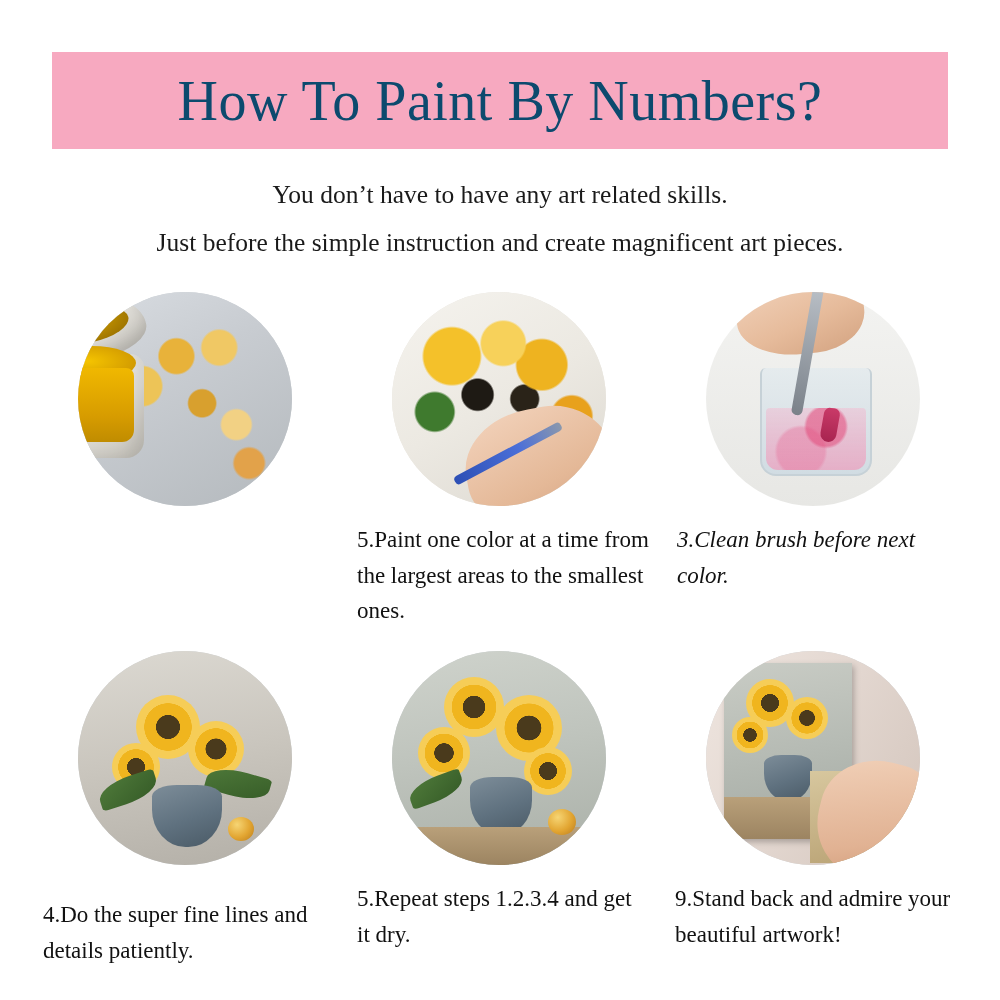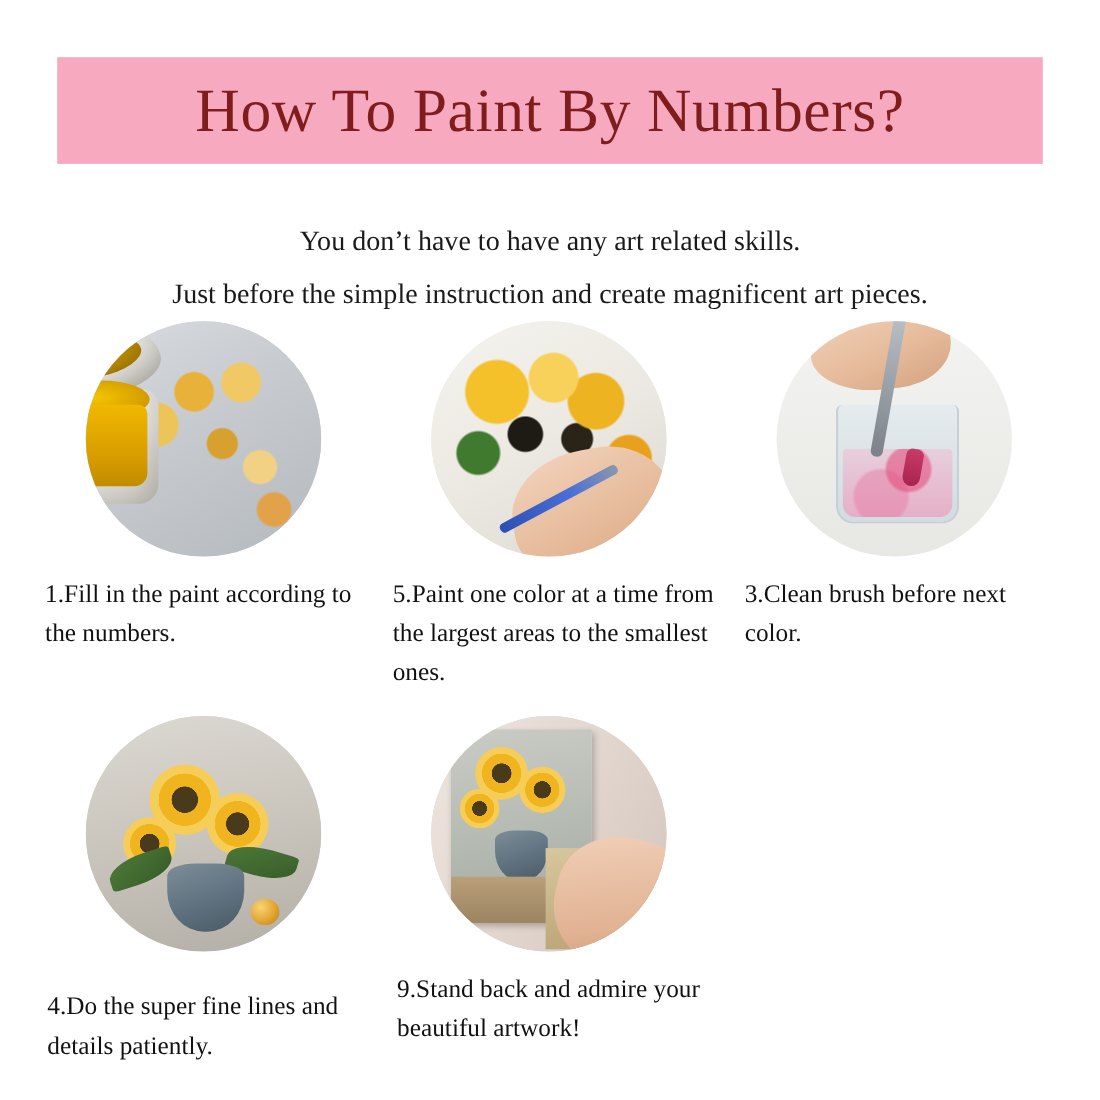"How To Paint By Numbers?" .banner-title { color: #7f1d1d -> #0c4a6e }
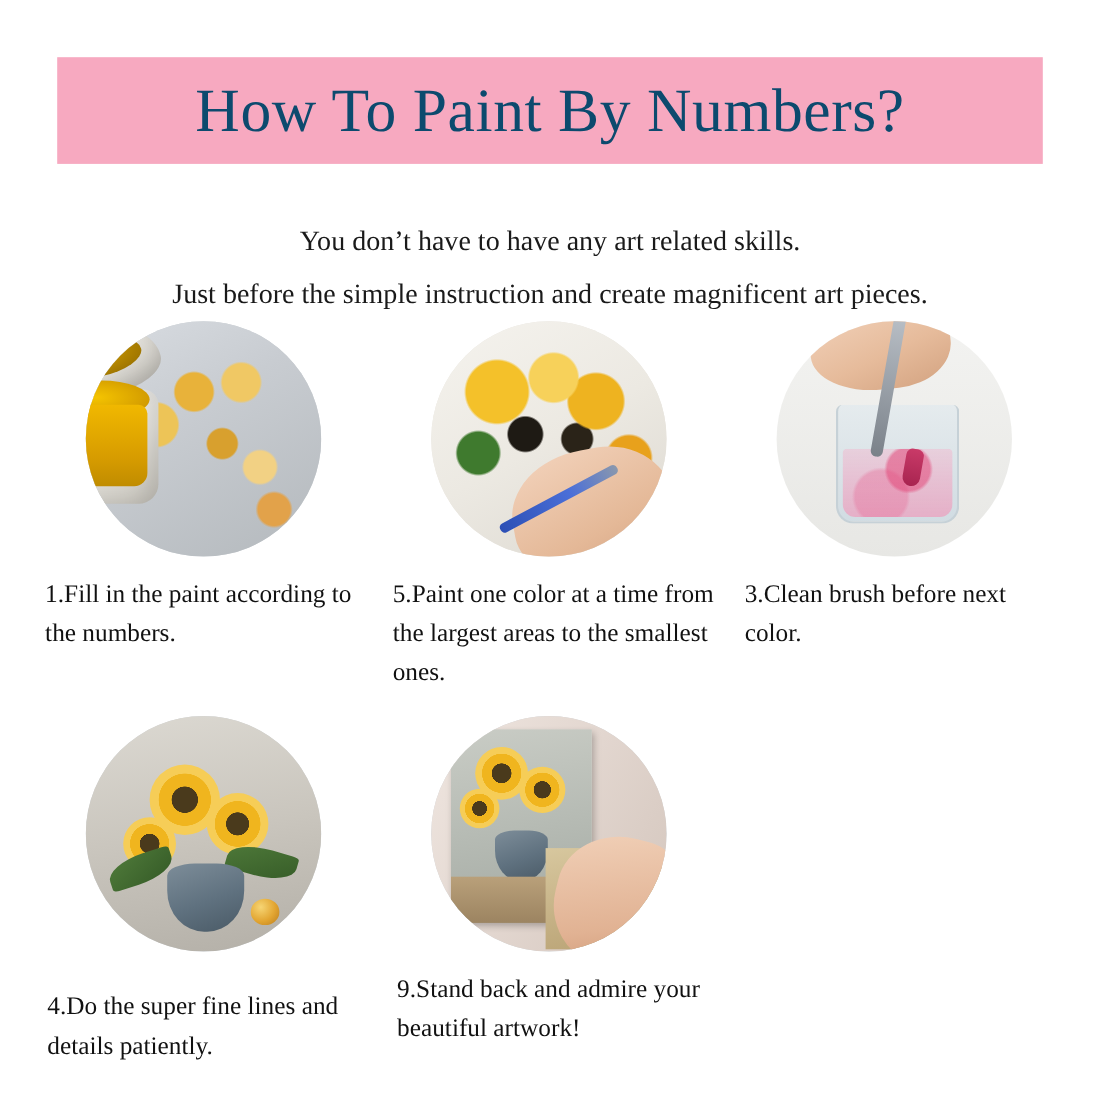"You don’t have to have" .subtitle { margin-top: 24px -> none }
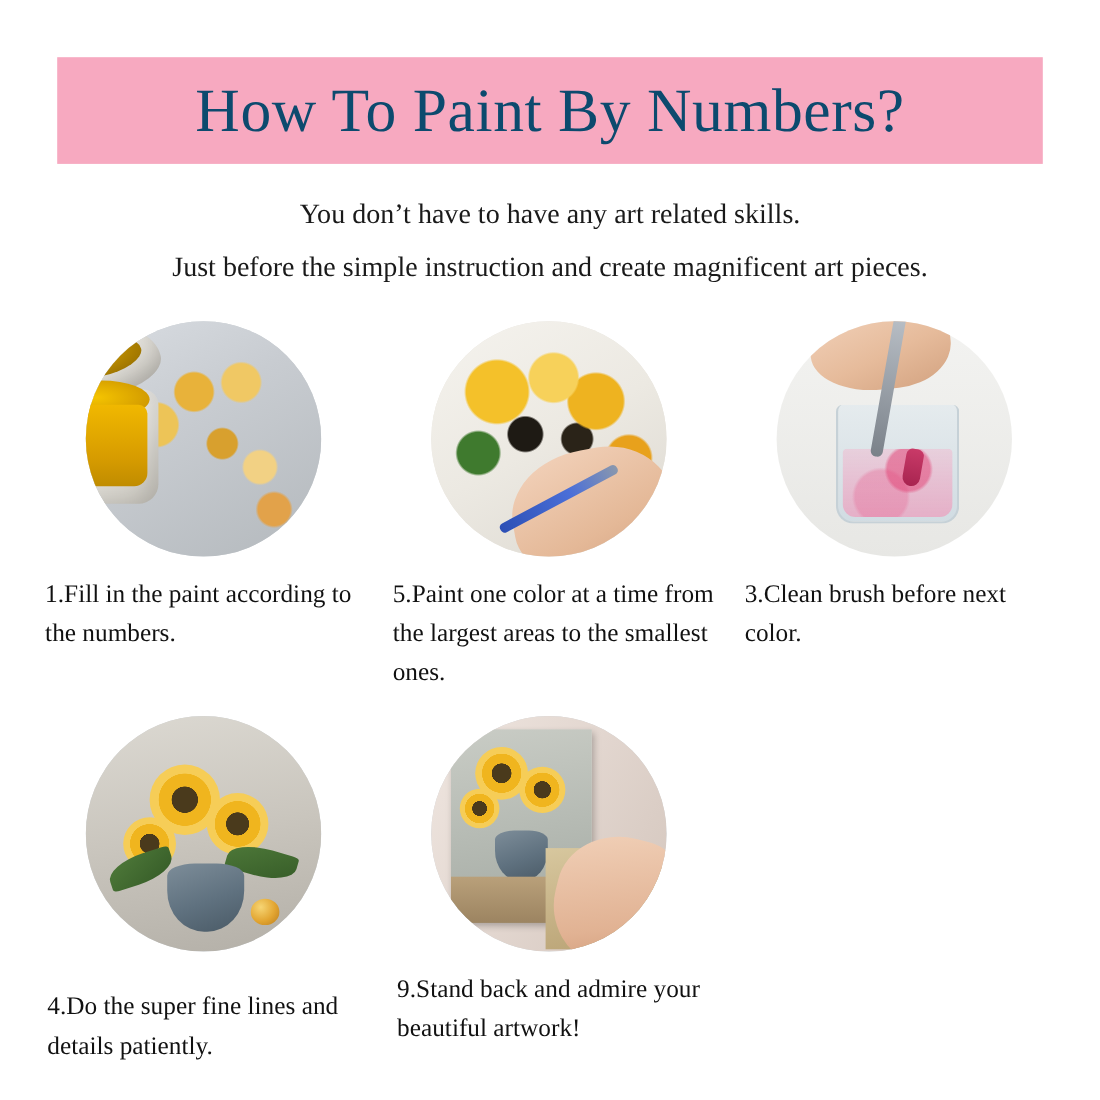"1.Fill in the paint according" div.caption { html: <div>1.Fill in the paint according to the numbers.</div> -> none }
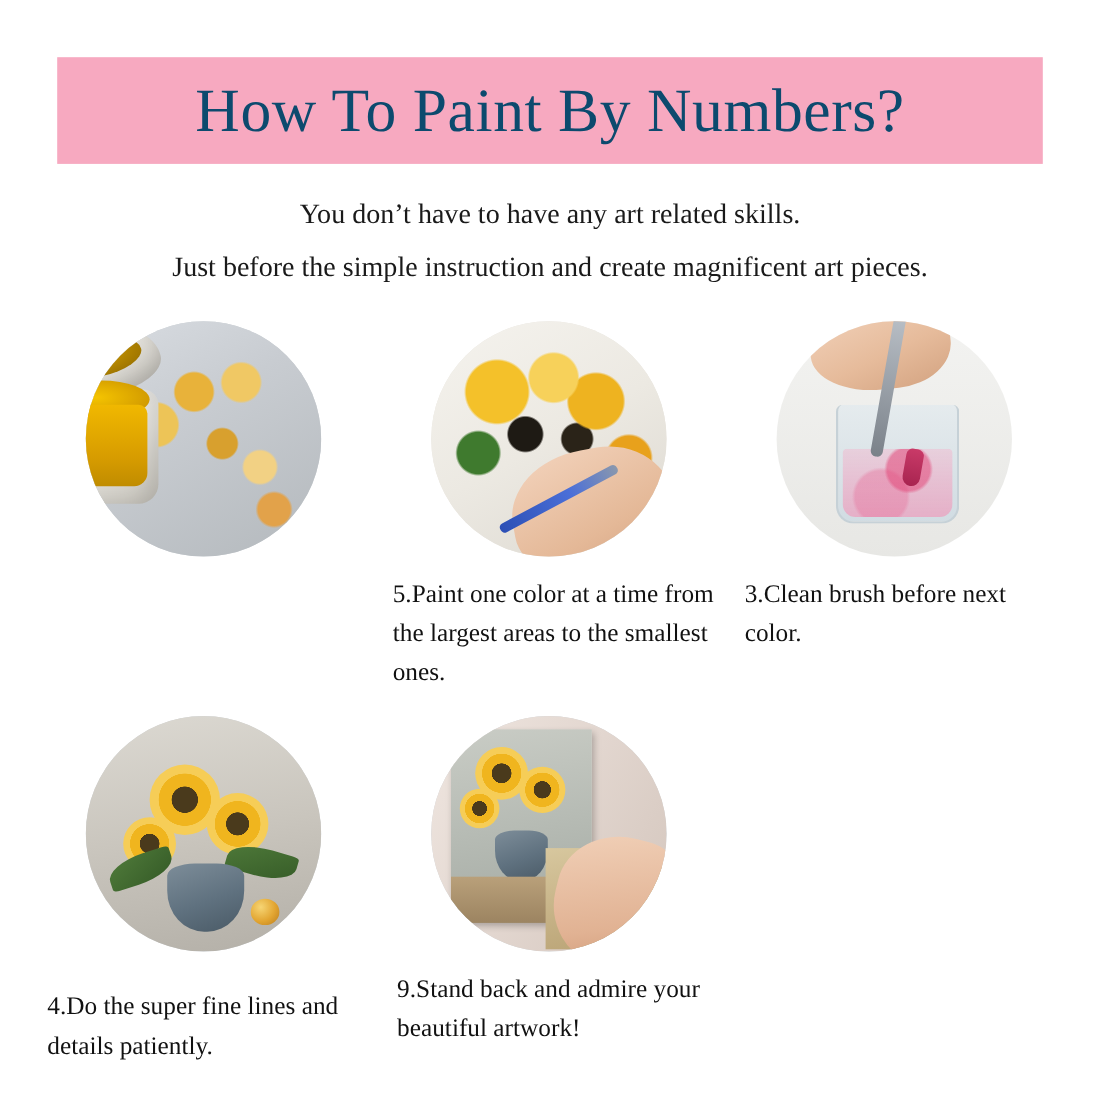"3.Clean brush before next color." .cell-3 .caption { font-style: none -> italic }
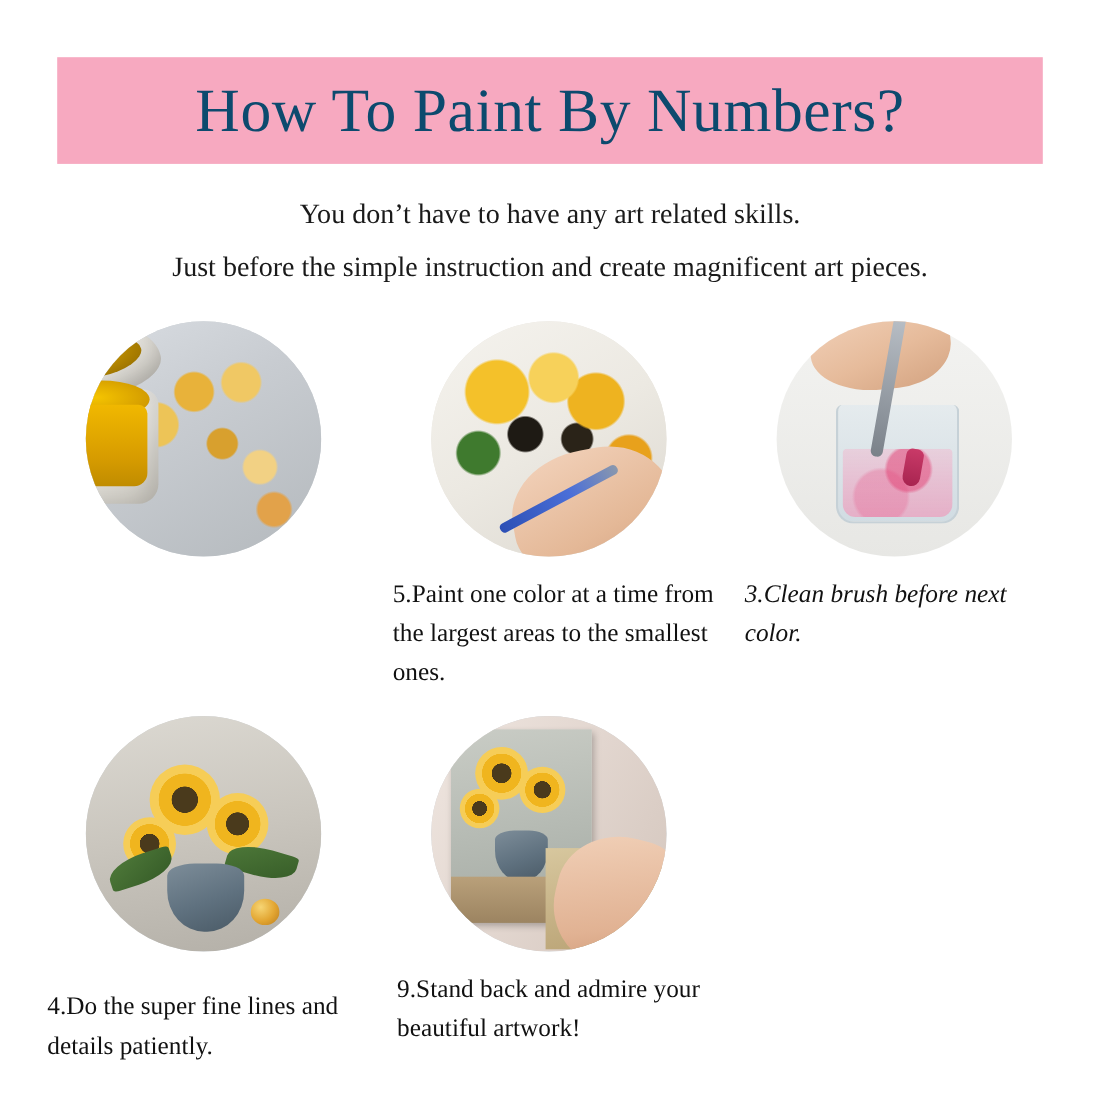"5.Repeat steps 1.2.3.4 and get" div.cell { html: none -> <div> <div> <div> <div></div> <div></div> <div></div> <div></div> <div></div> <div></div> <div></div> <div></div> <div></div> </div> </div> <div>5.Repeat steps 1.2.3.4 and get it dry.</div> </div> }
